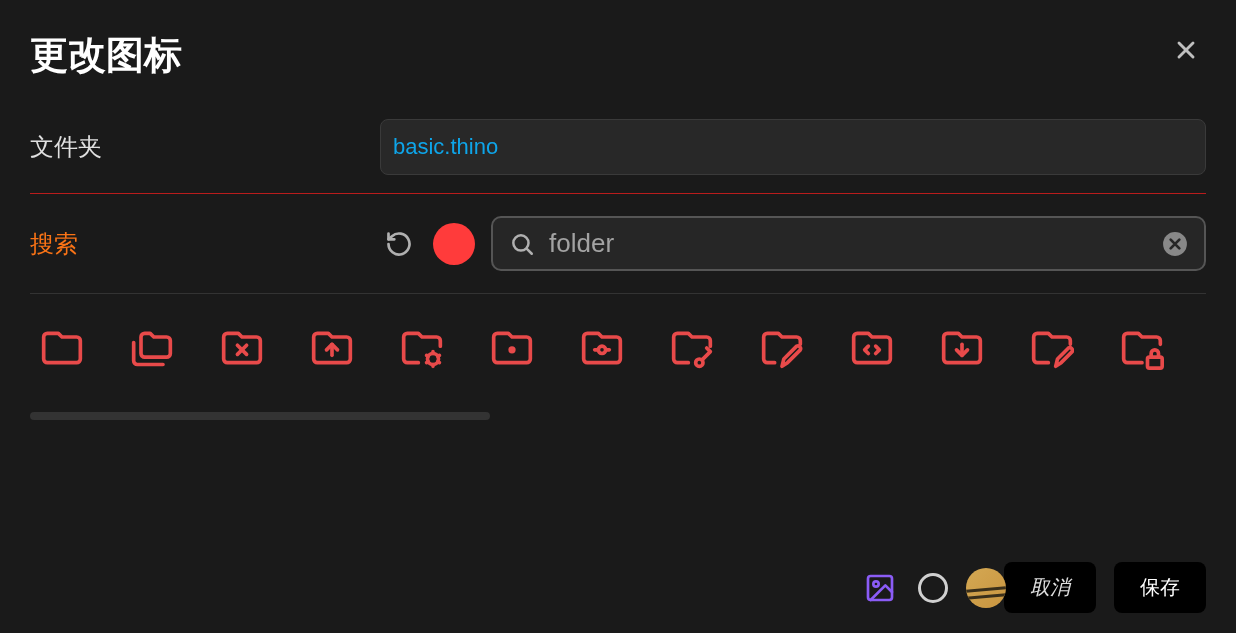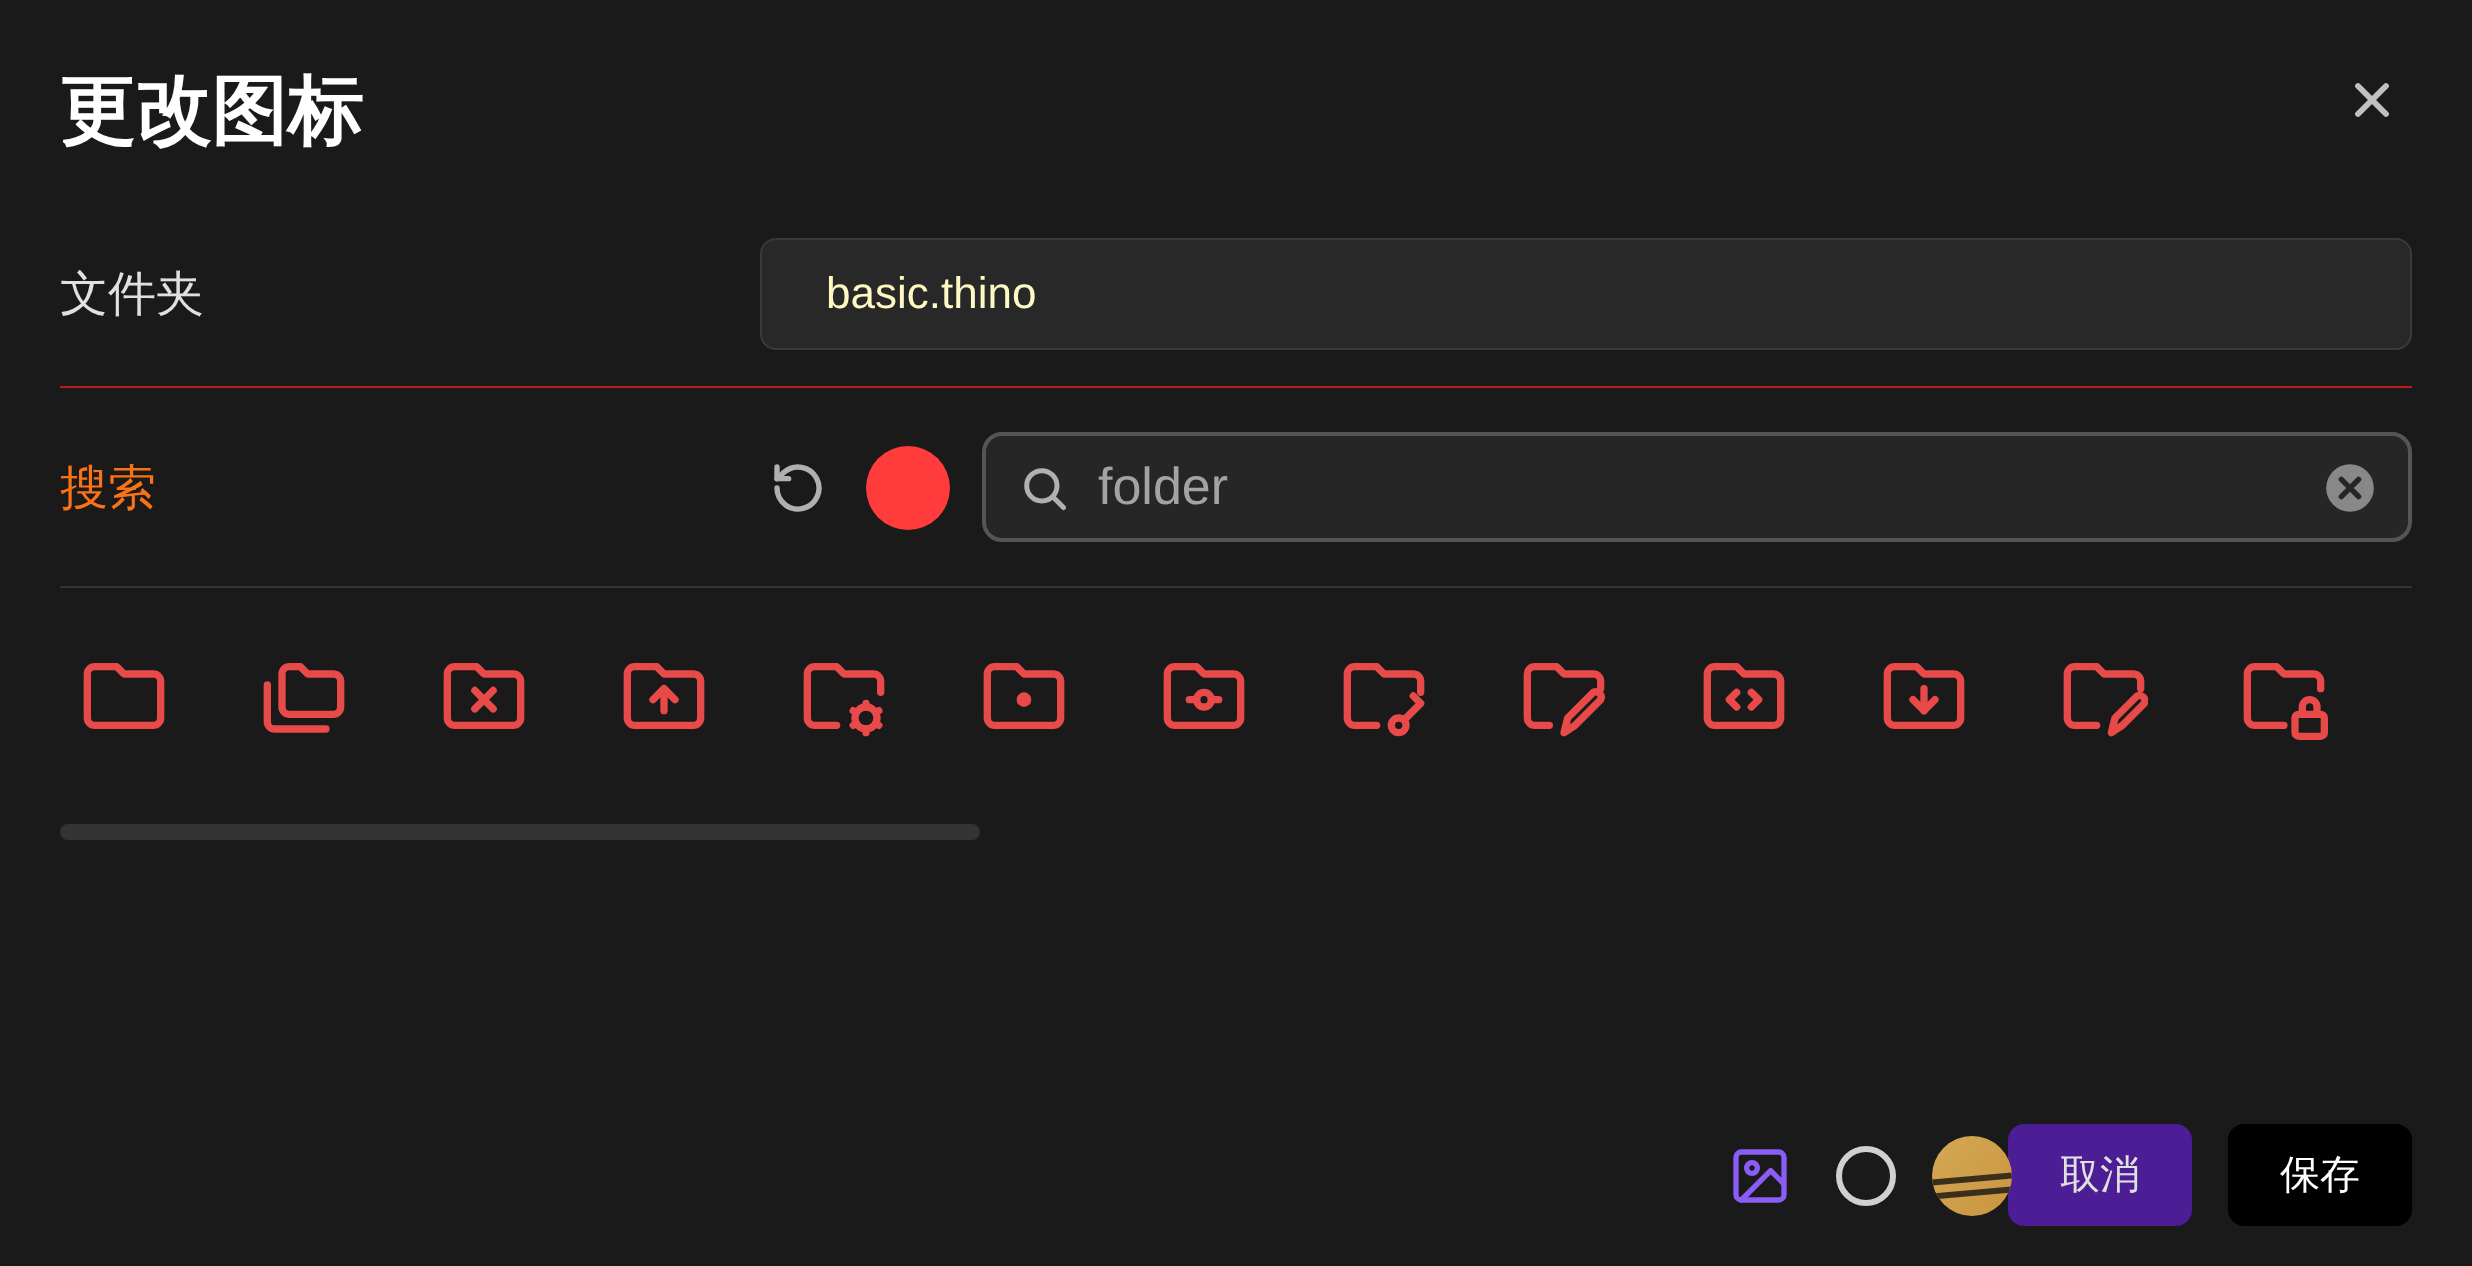"basic.thino" .text-input { color: #fef9c3 -> #0ea5e9; padding: 14px 32px -> 14px 12px }
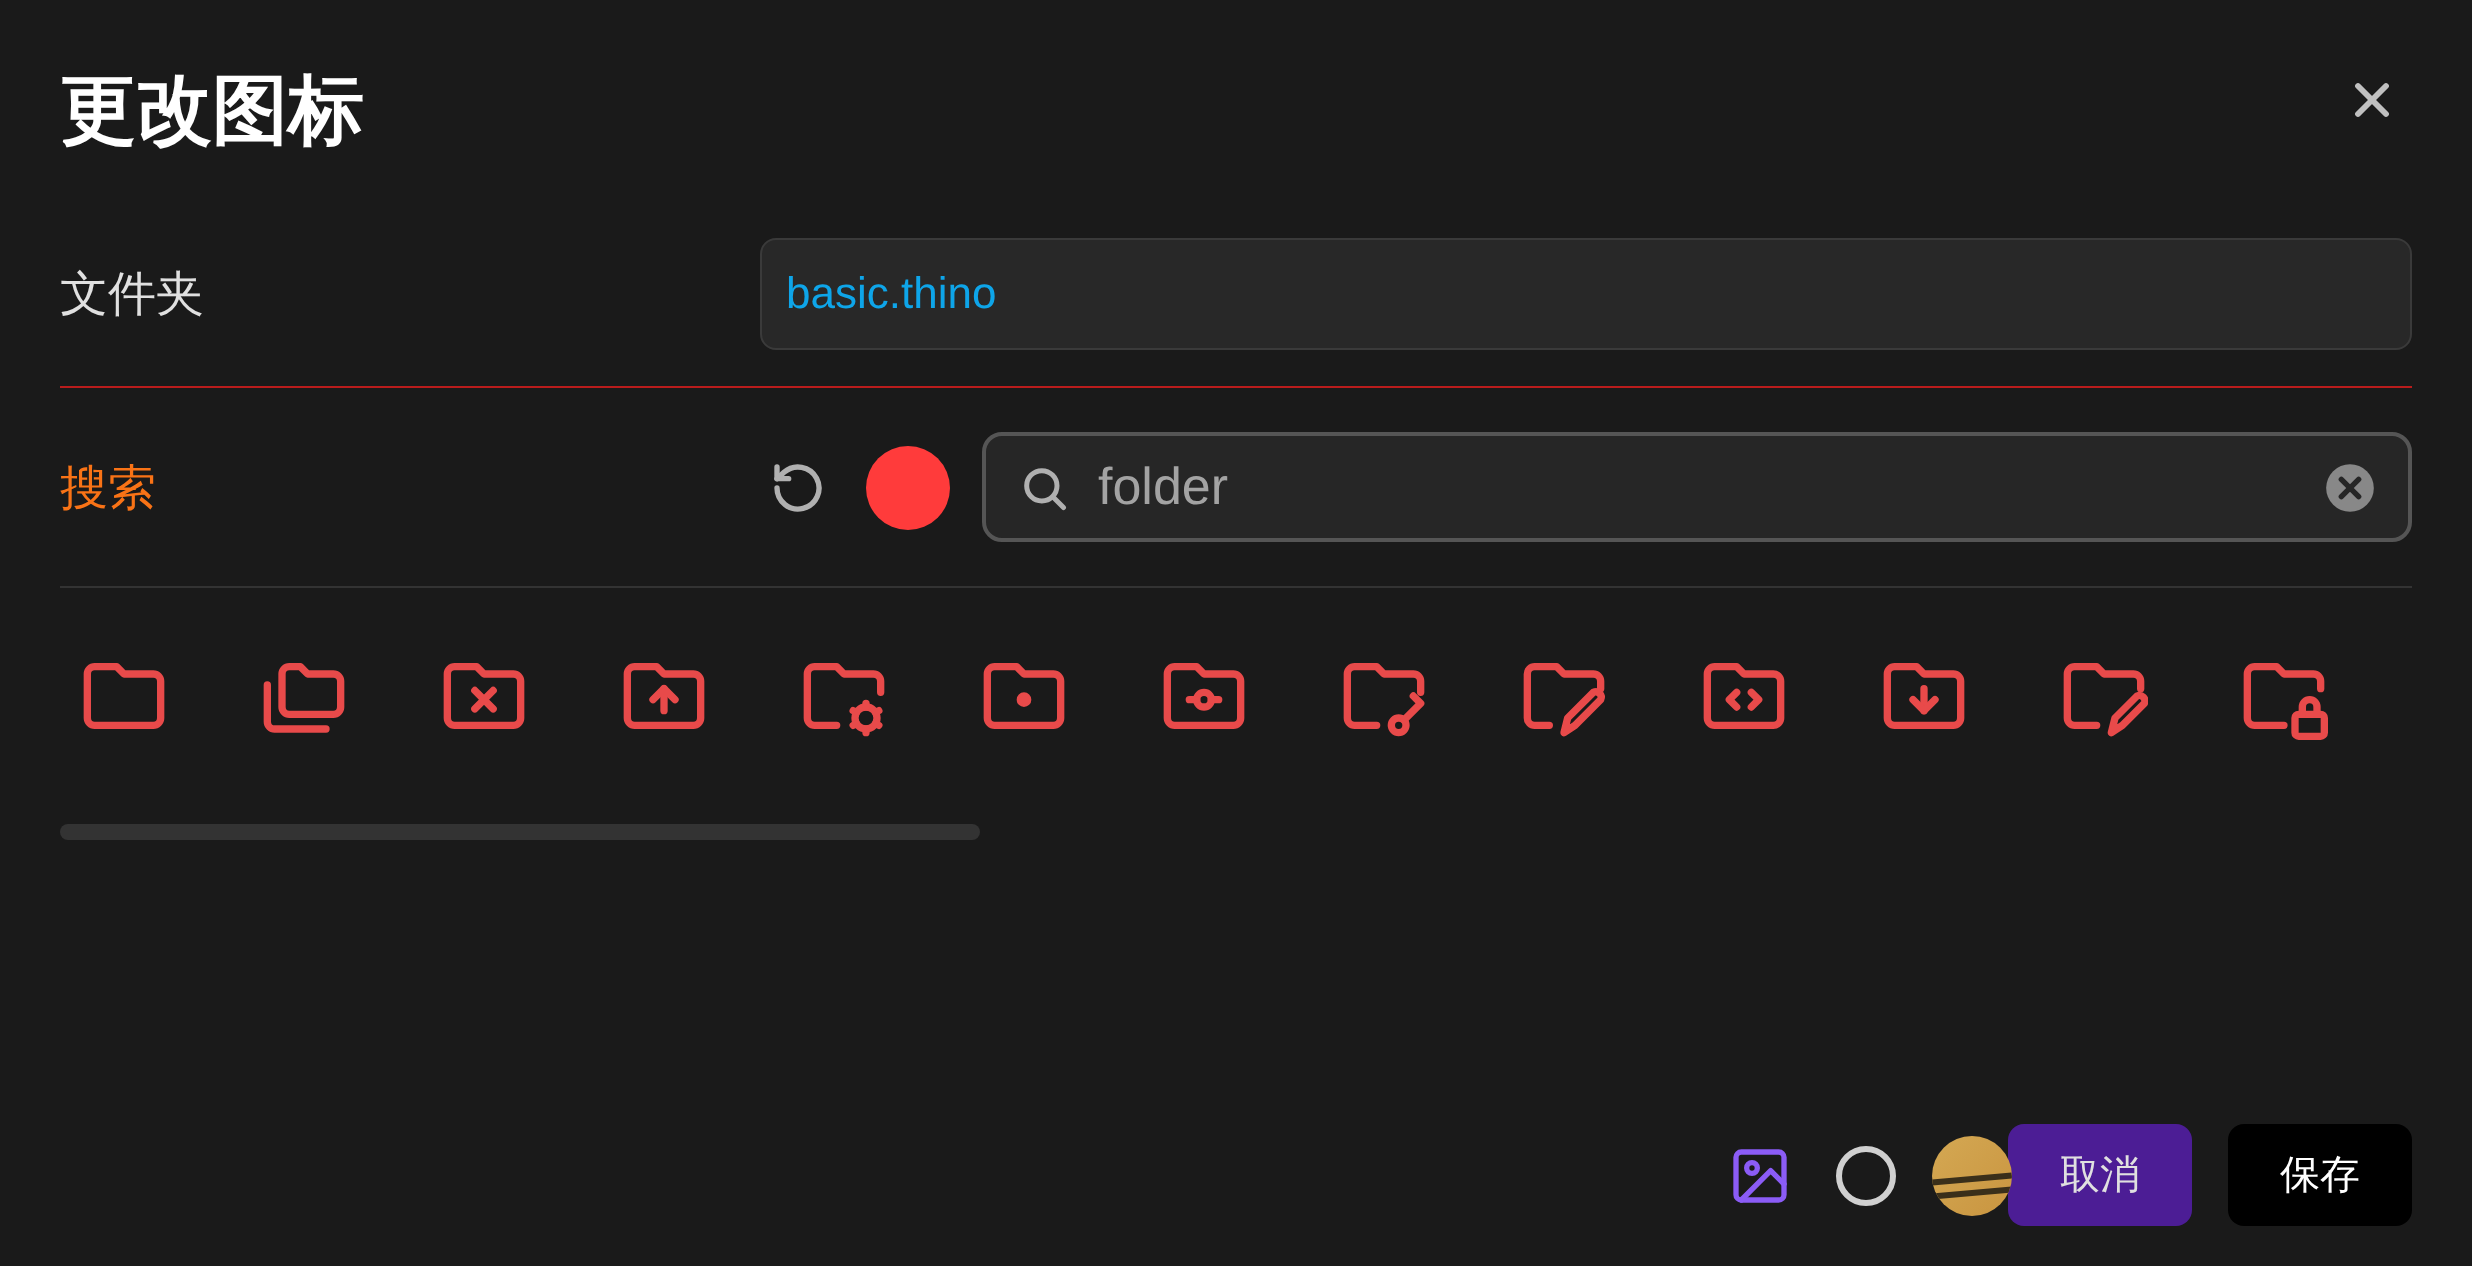"取消" .btn-cancel { background: #4c1d95 -> #000000; font-style: none -> italic }
